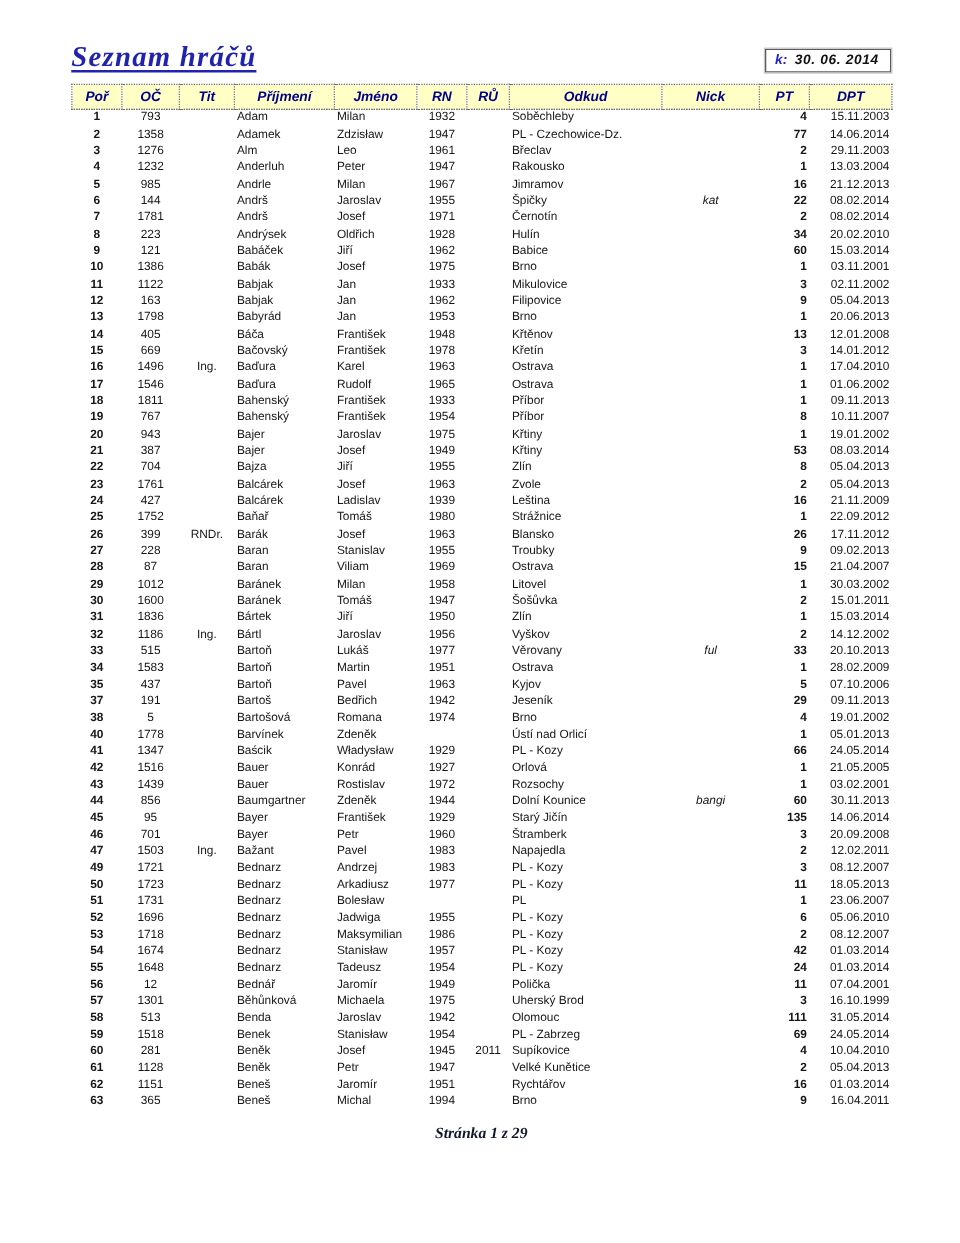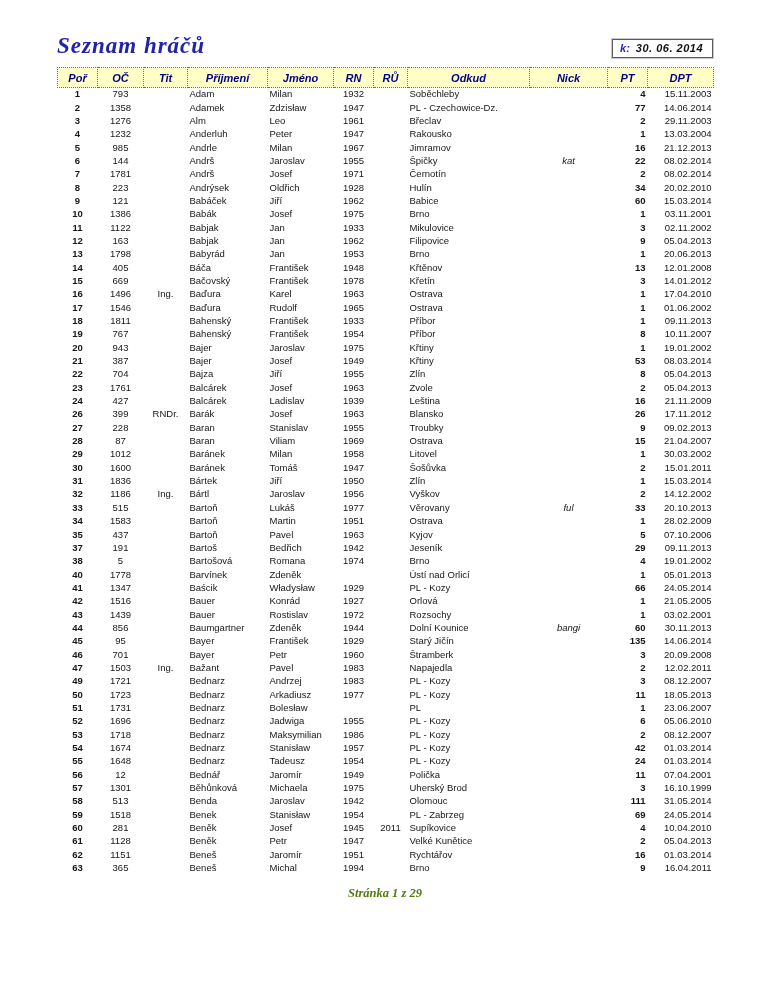"Seznam hráčů" .page-title { text-decoration: none -> underline }
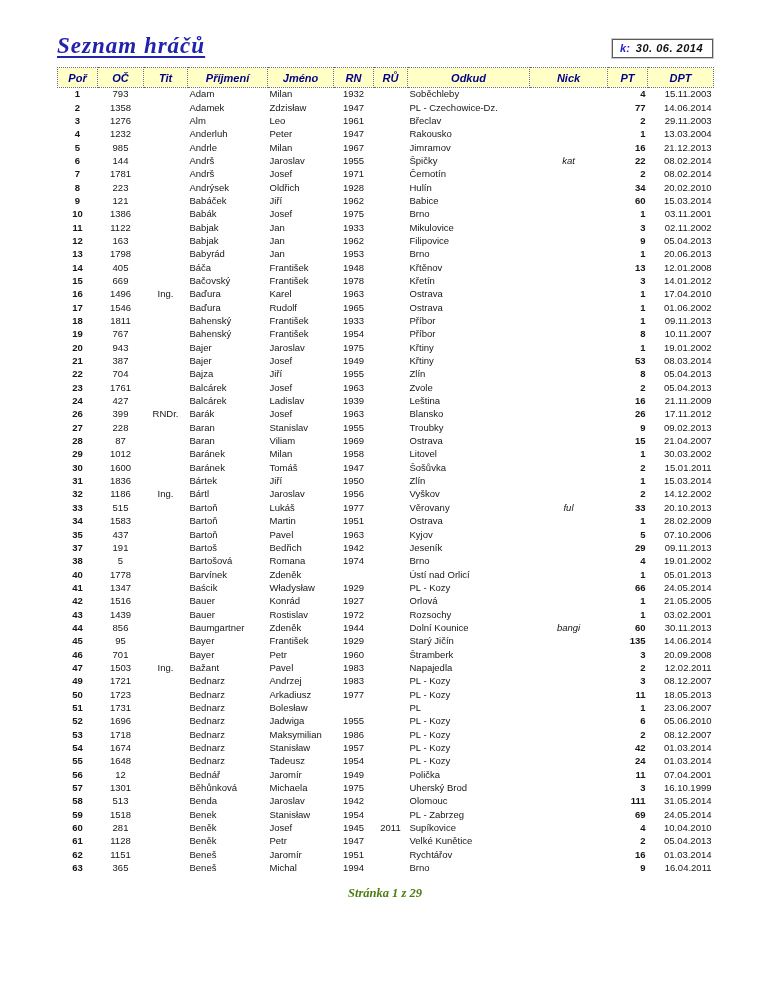"25" tr { html: none -> <tr> <td>25</td> <td>1752</td> <td></td> <td>Baňař</td> <td>Tomáš</td> <td>1980</td> <td></td> <td>Strážnice</td> <td></td> <td>1</td> <td>22.09.2012</td> </tr> }
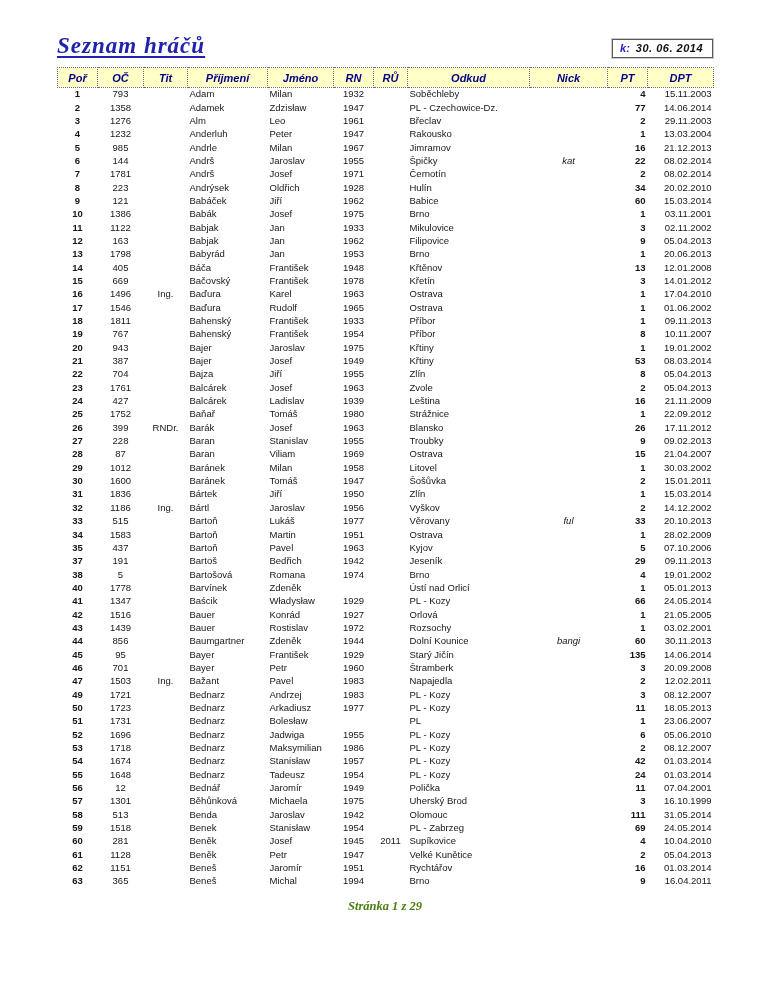"Stránka 1 z 29" .footer { color: #4d7c0f -> #0f172a }
